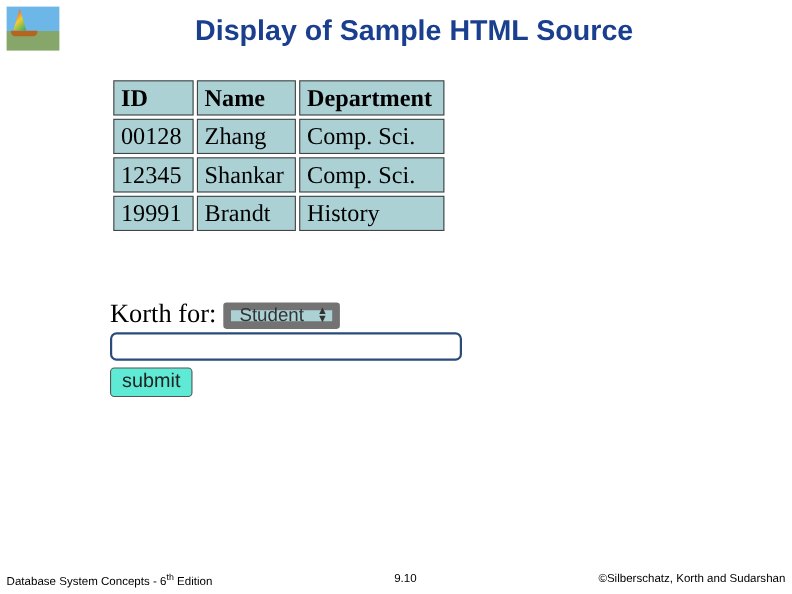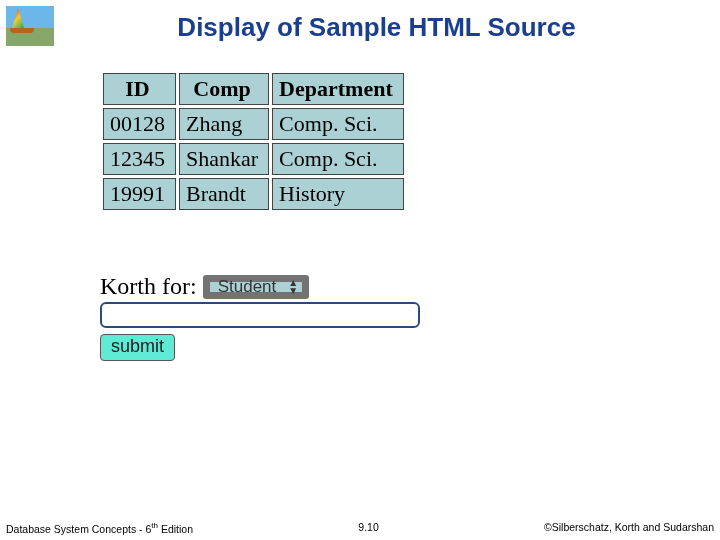"ID" table.data th { text-align: center -> none }
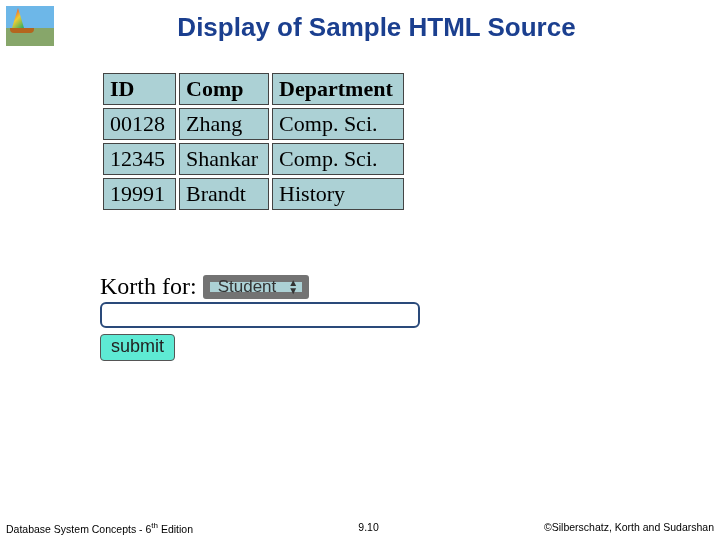"Comp" th { text: Comp -> Name }
